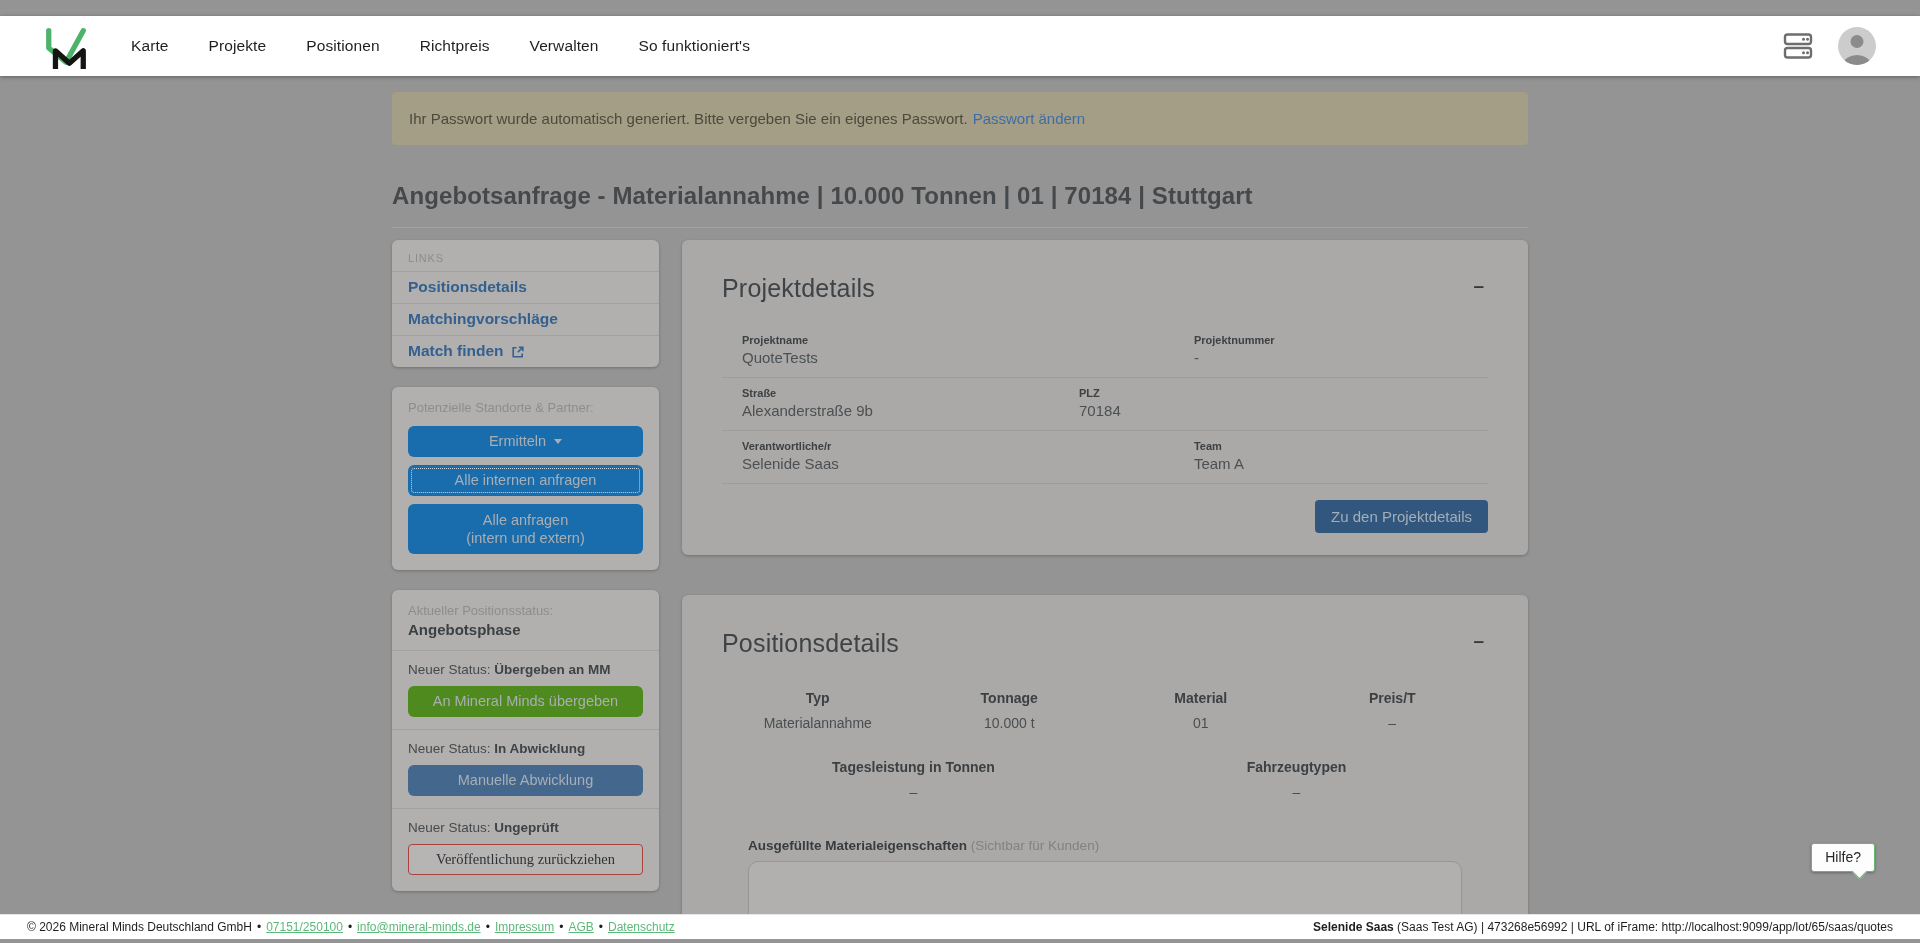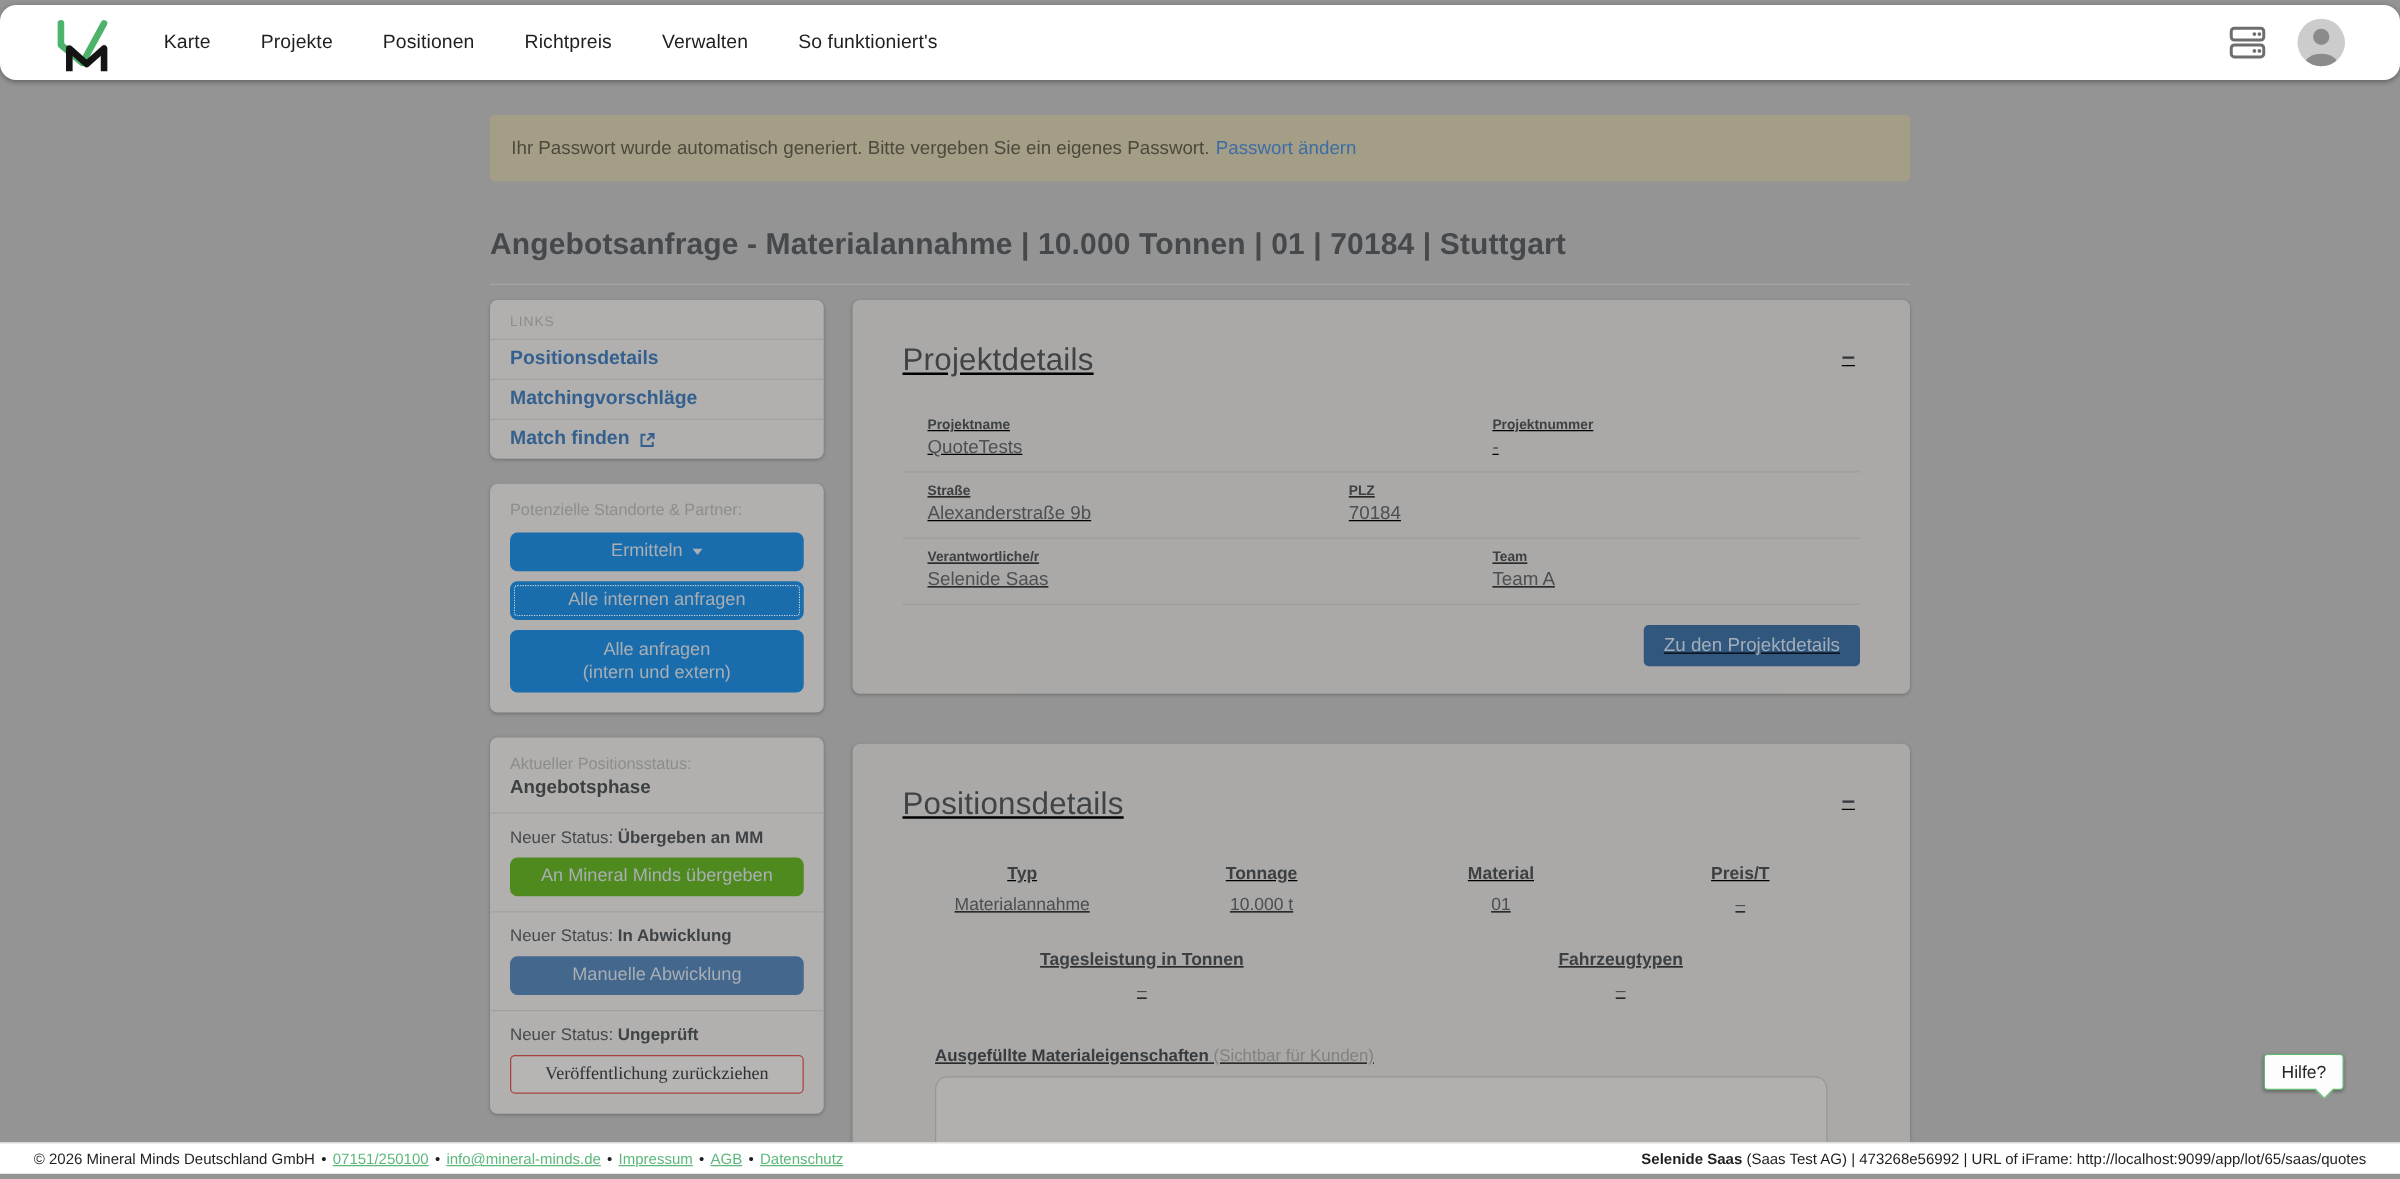"Karte" .appbar { border-radius: 13px -> none; top: 4px -> 16px }
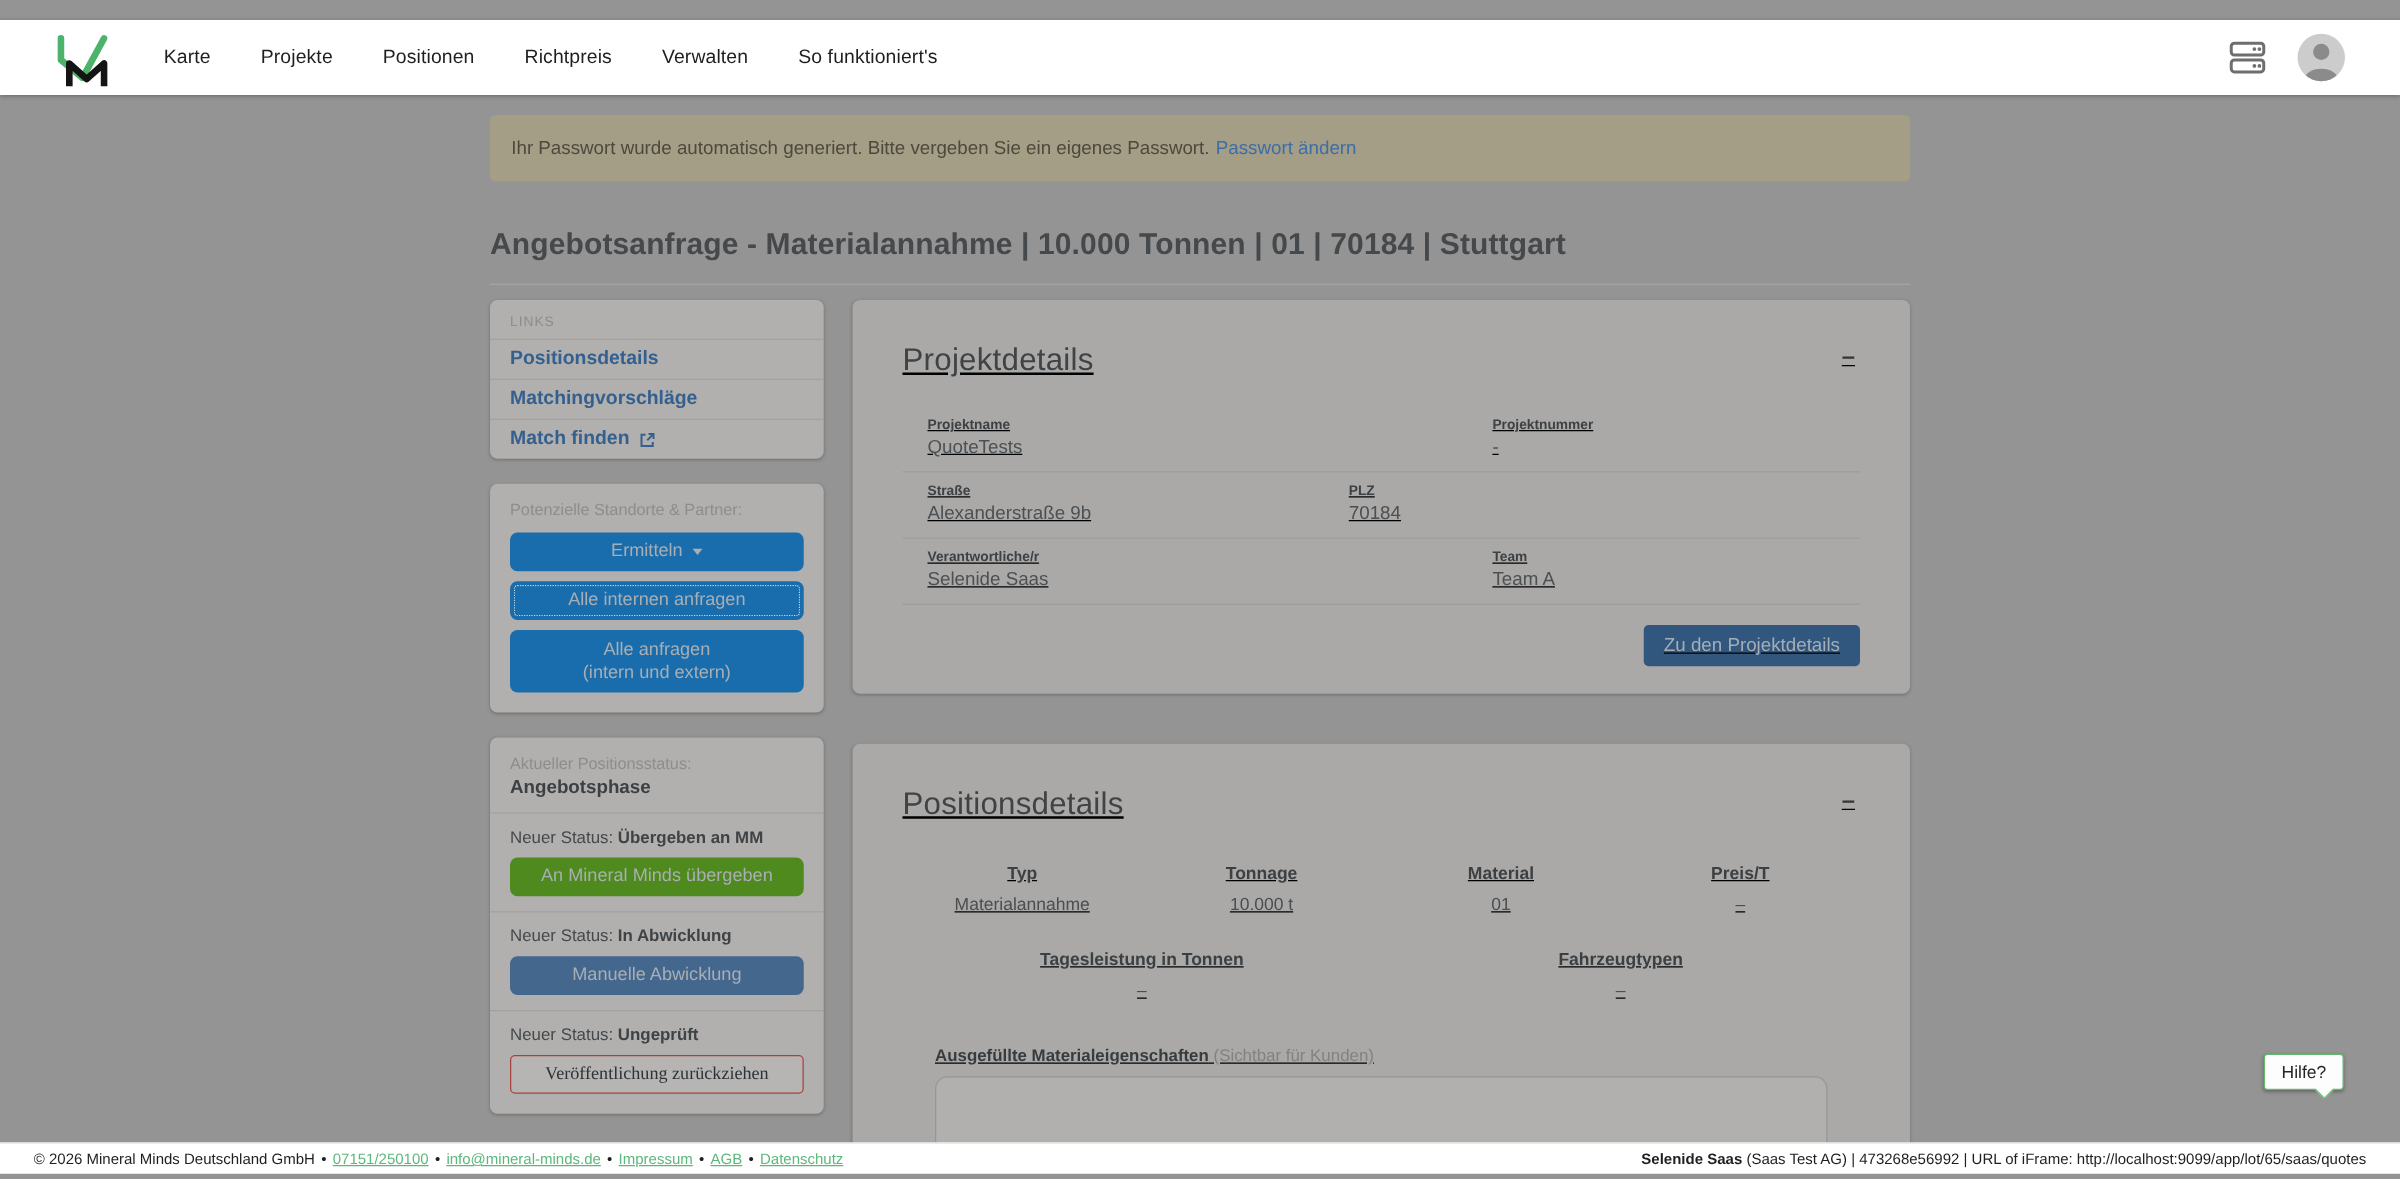"Projektdetails" .panel { text-decoration: underline -> none }
